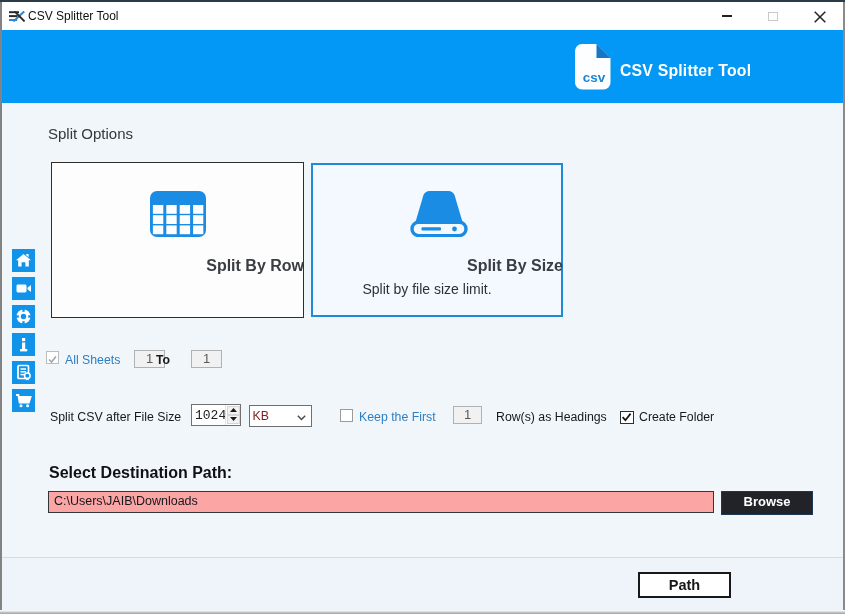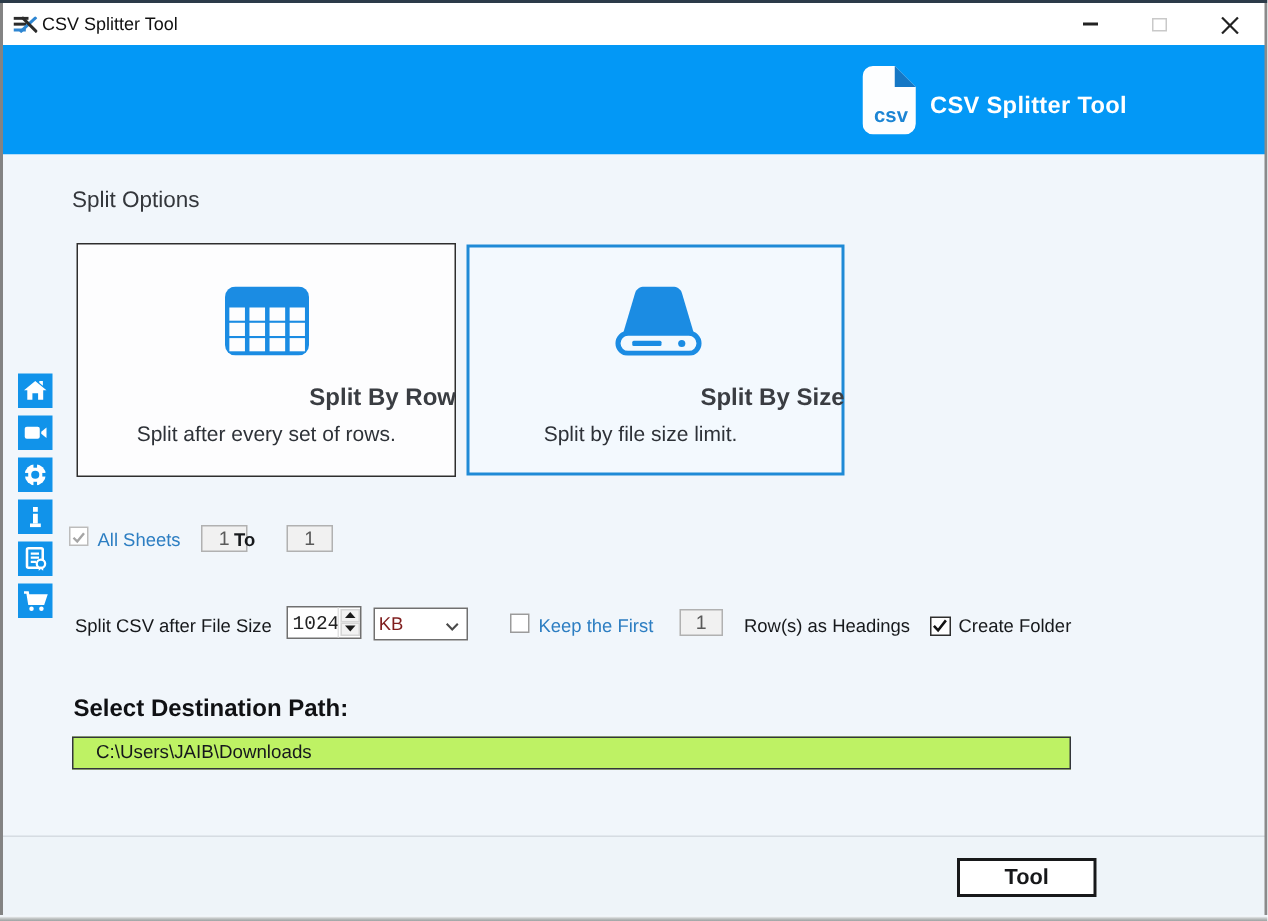"Split after every set of" div.abs { html: <div>Split after every set of rows.</div> -> none }
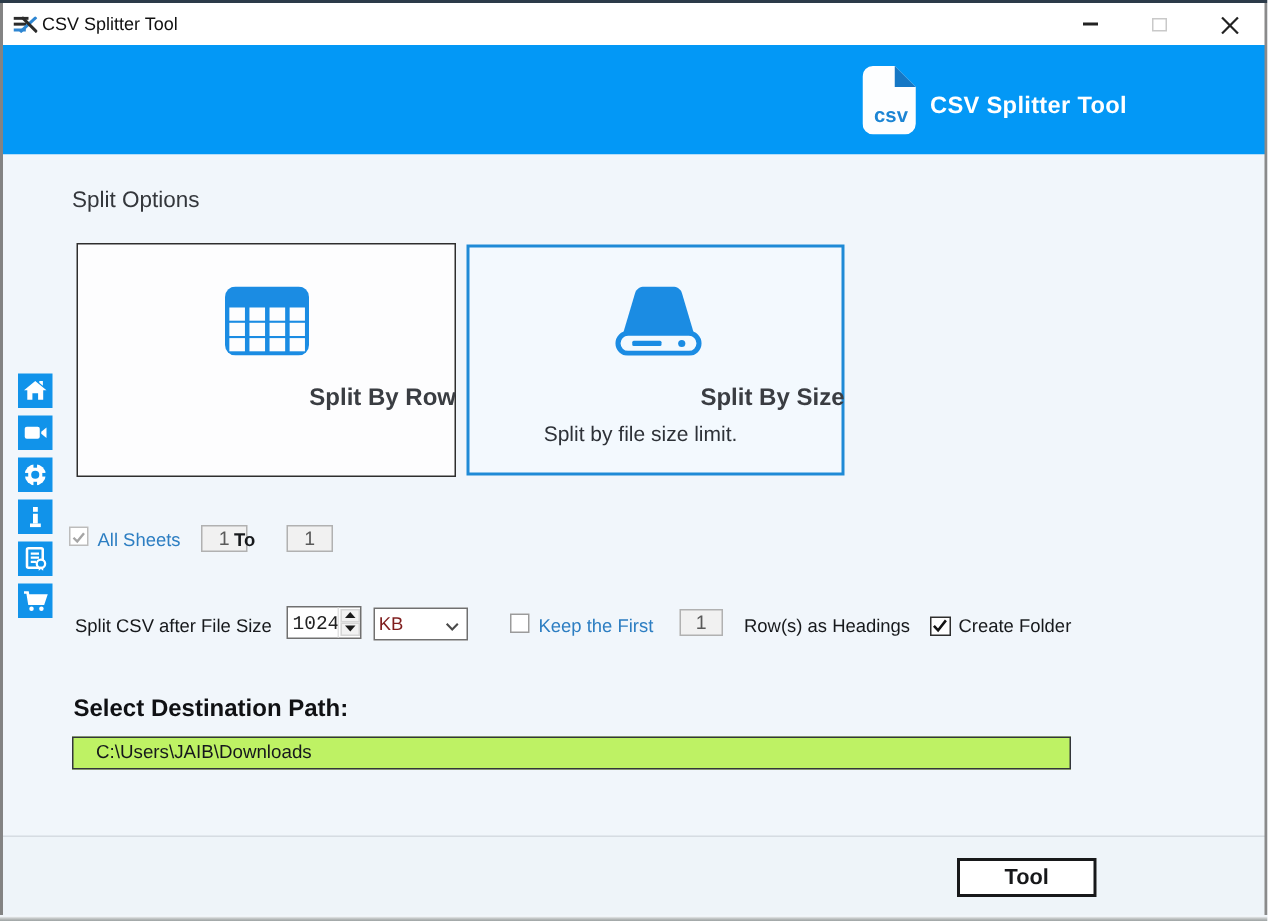"C:\Users\JAIB\Downloads" #pathinput { background: #bef264 -> #fca5a5; padding-left: 15px -> 5px }
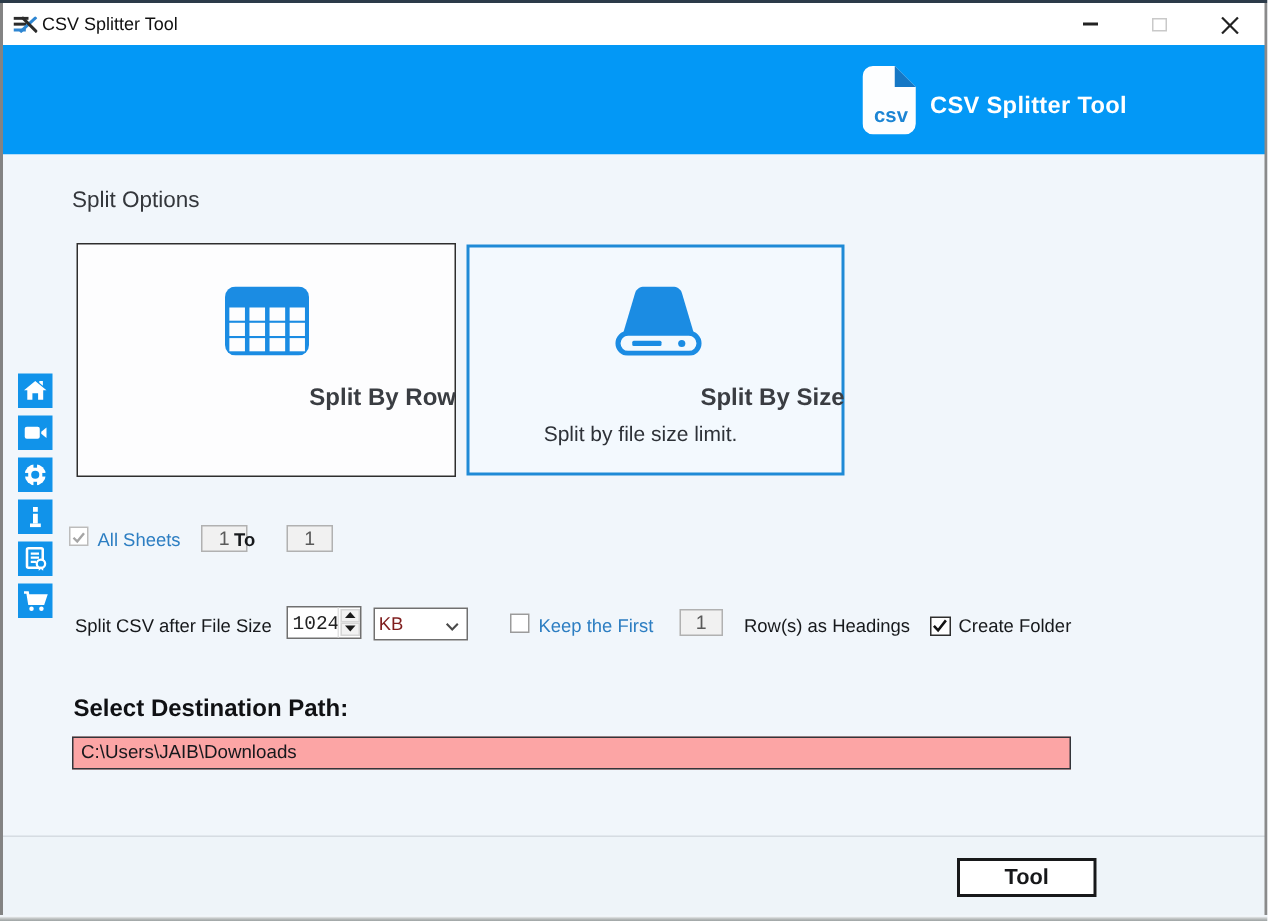"Browse" div.abs { html: none -> <div>Browse</div> }
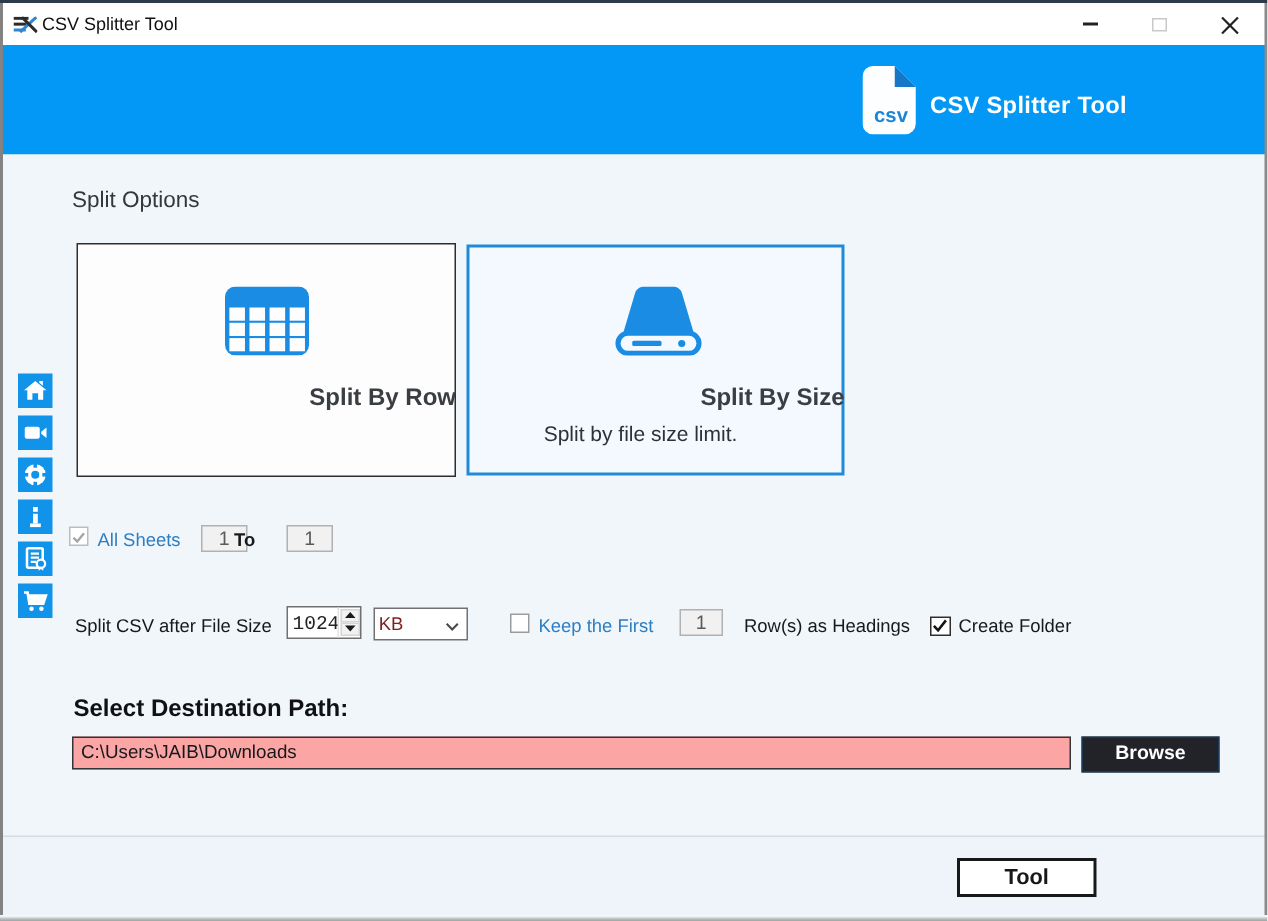"Tool" div.abs { text: Tool -> Path }
